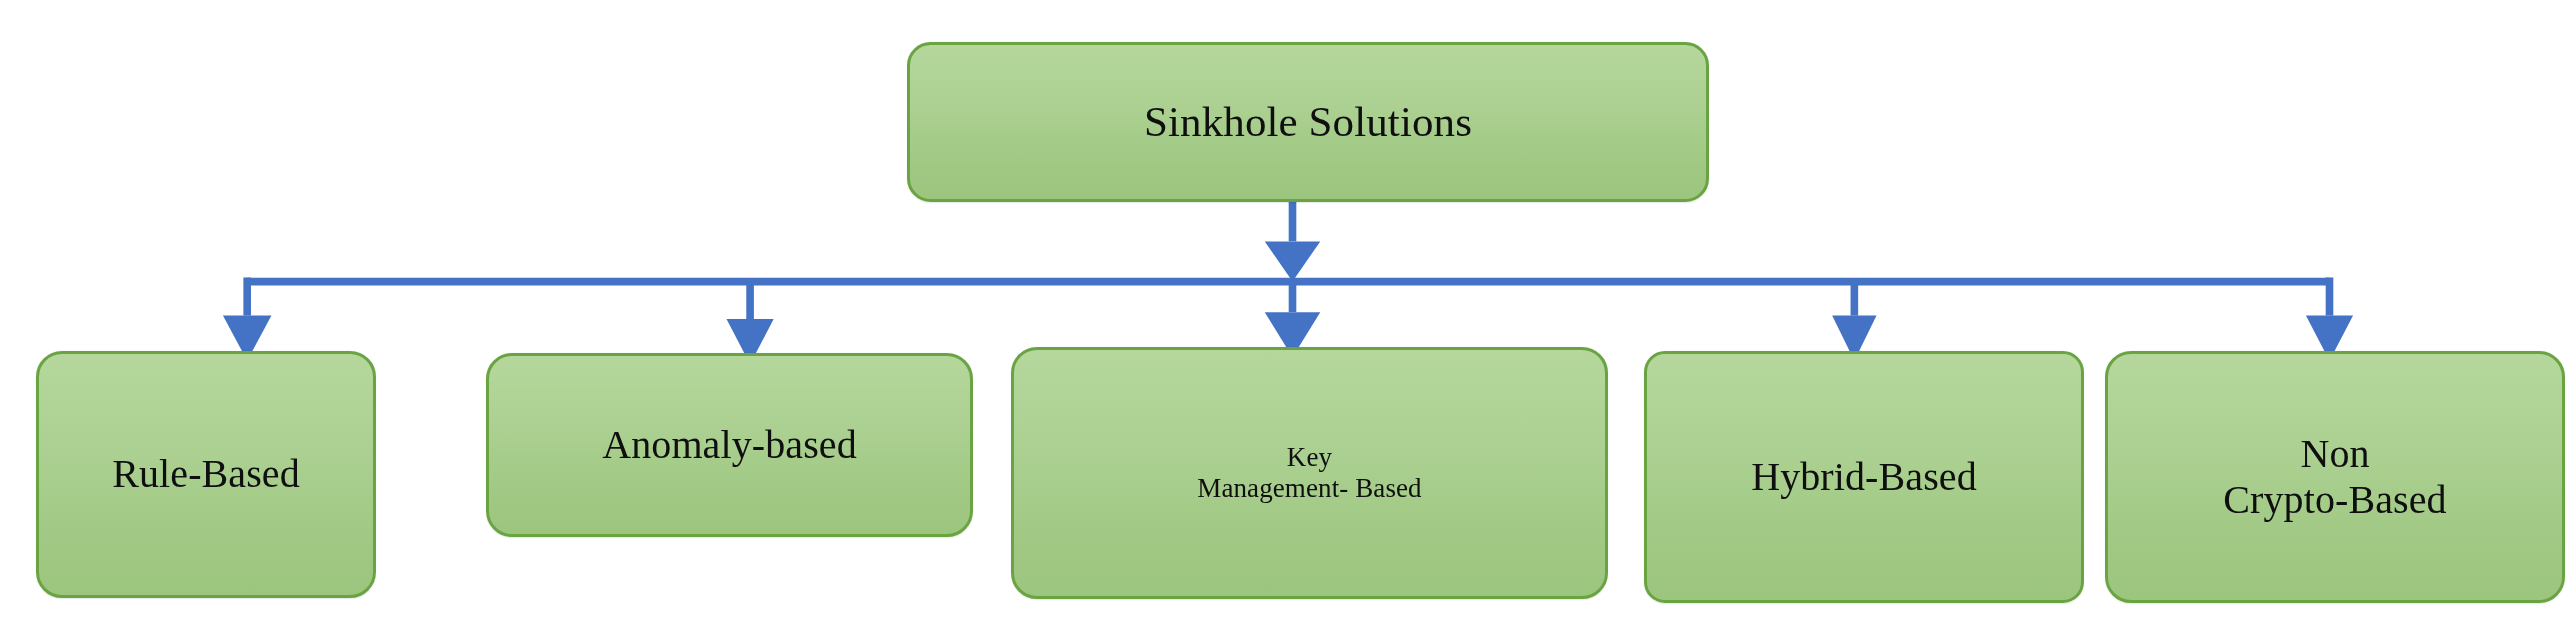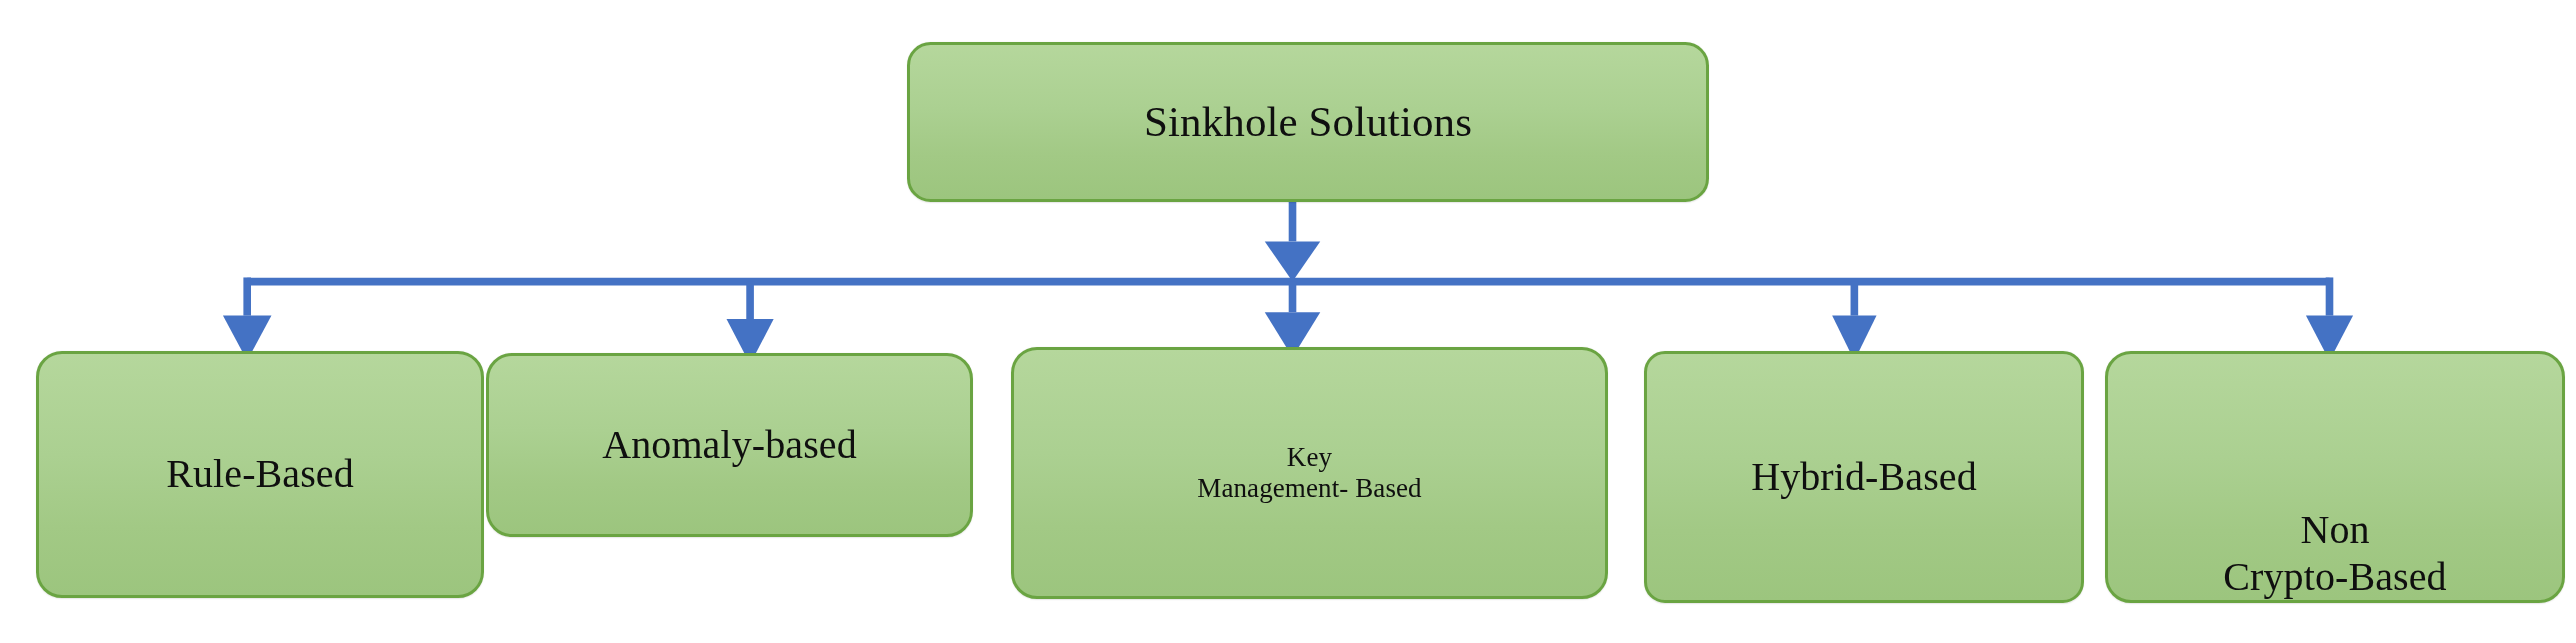"Rule-Based" #node-child-0 { width: 448px -> 340px }
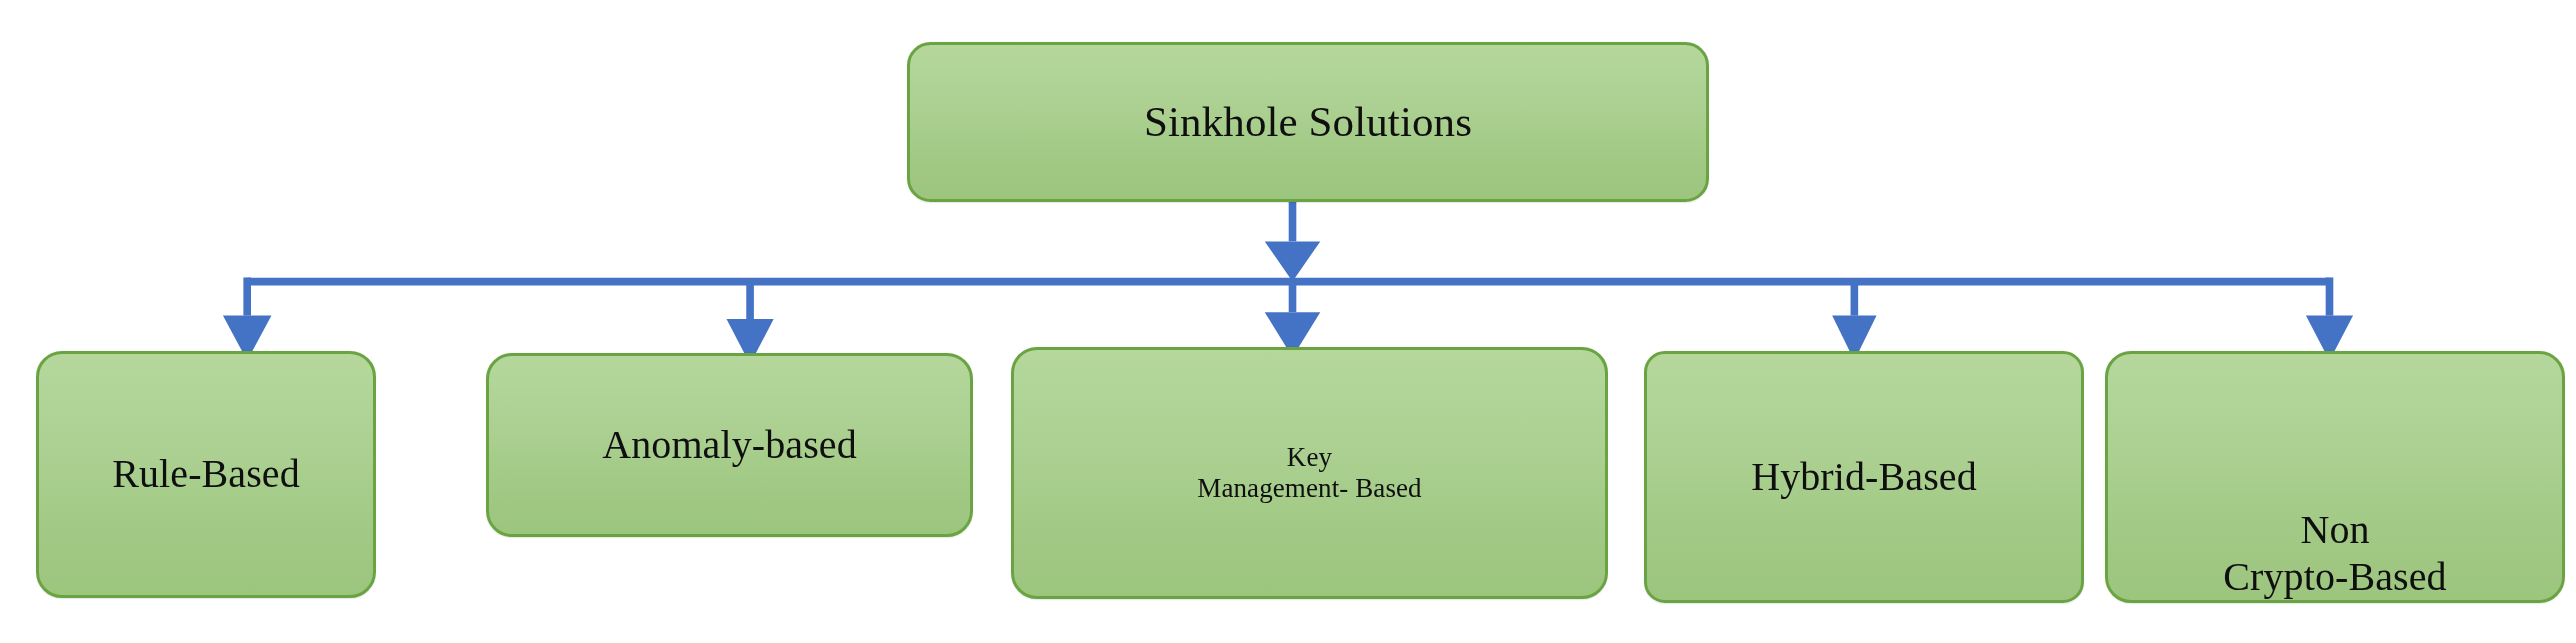"Non" #node-child-4 { align-items: flex-end -> none }
